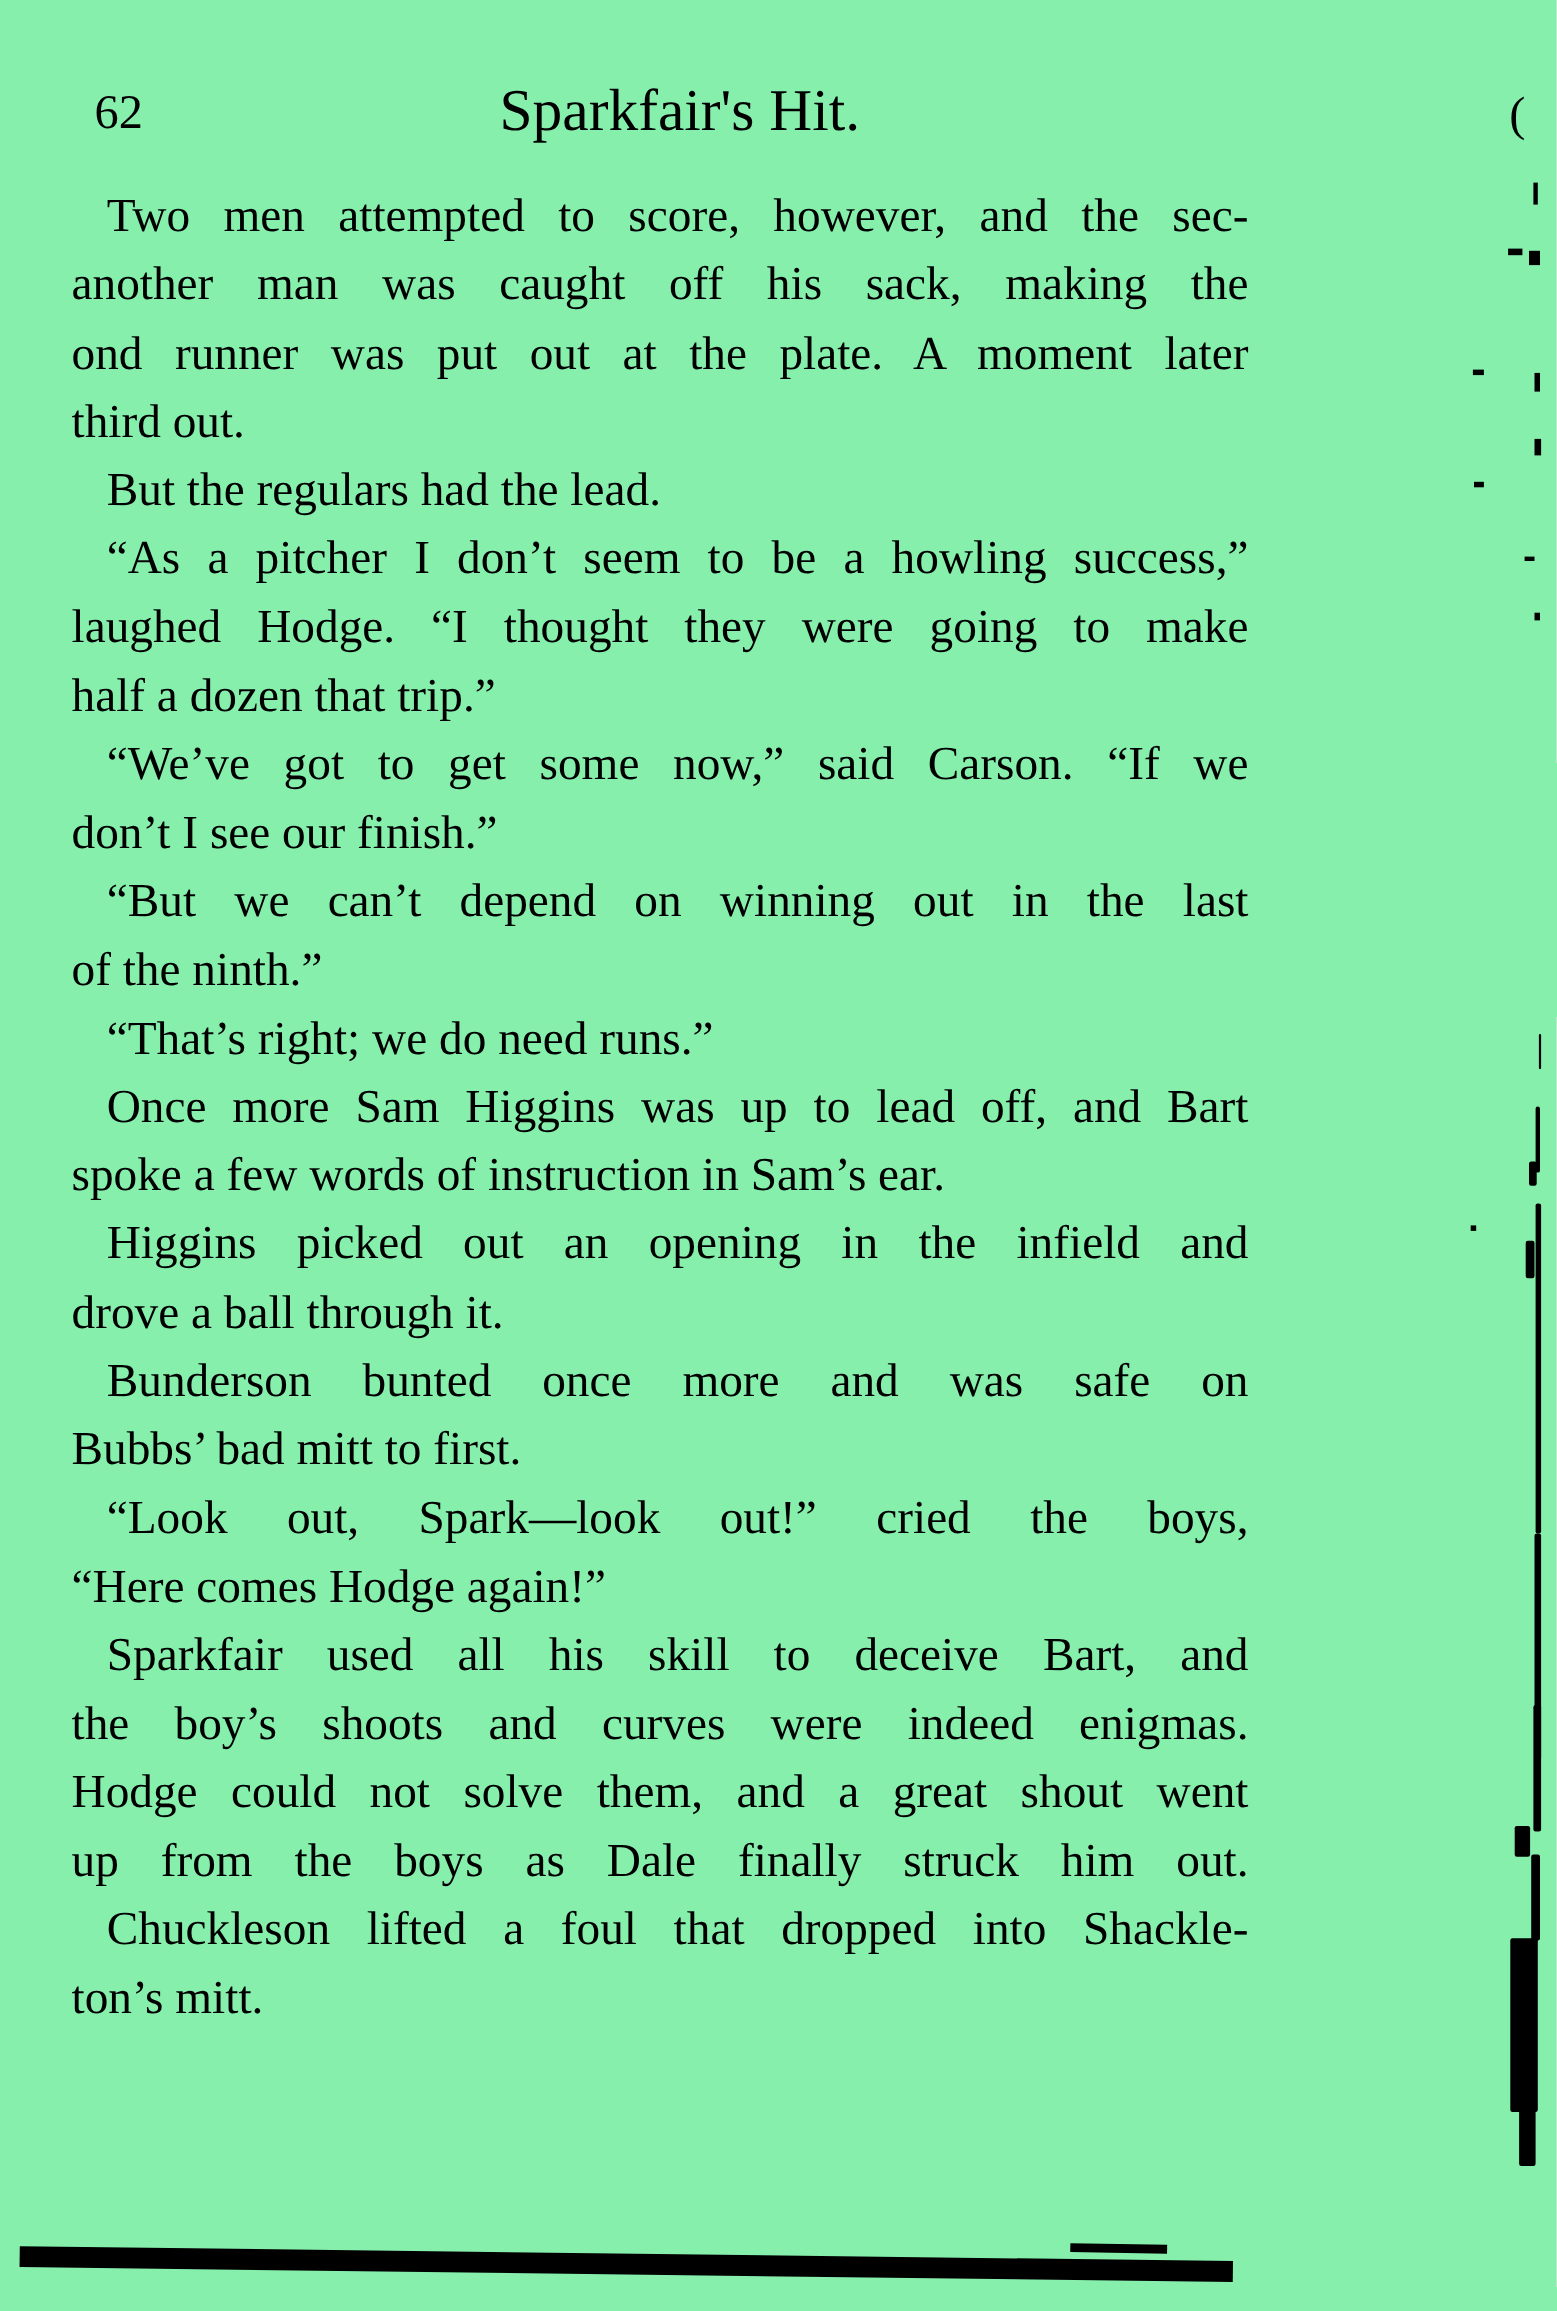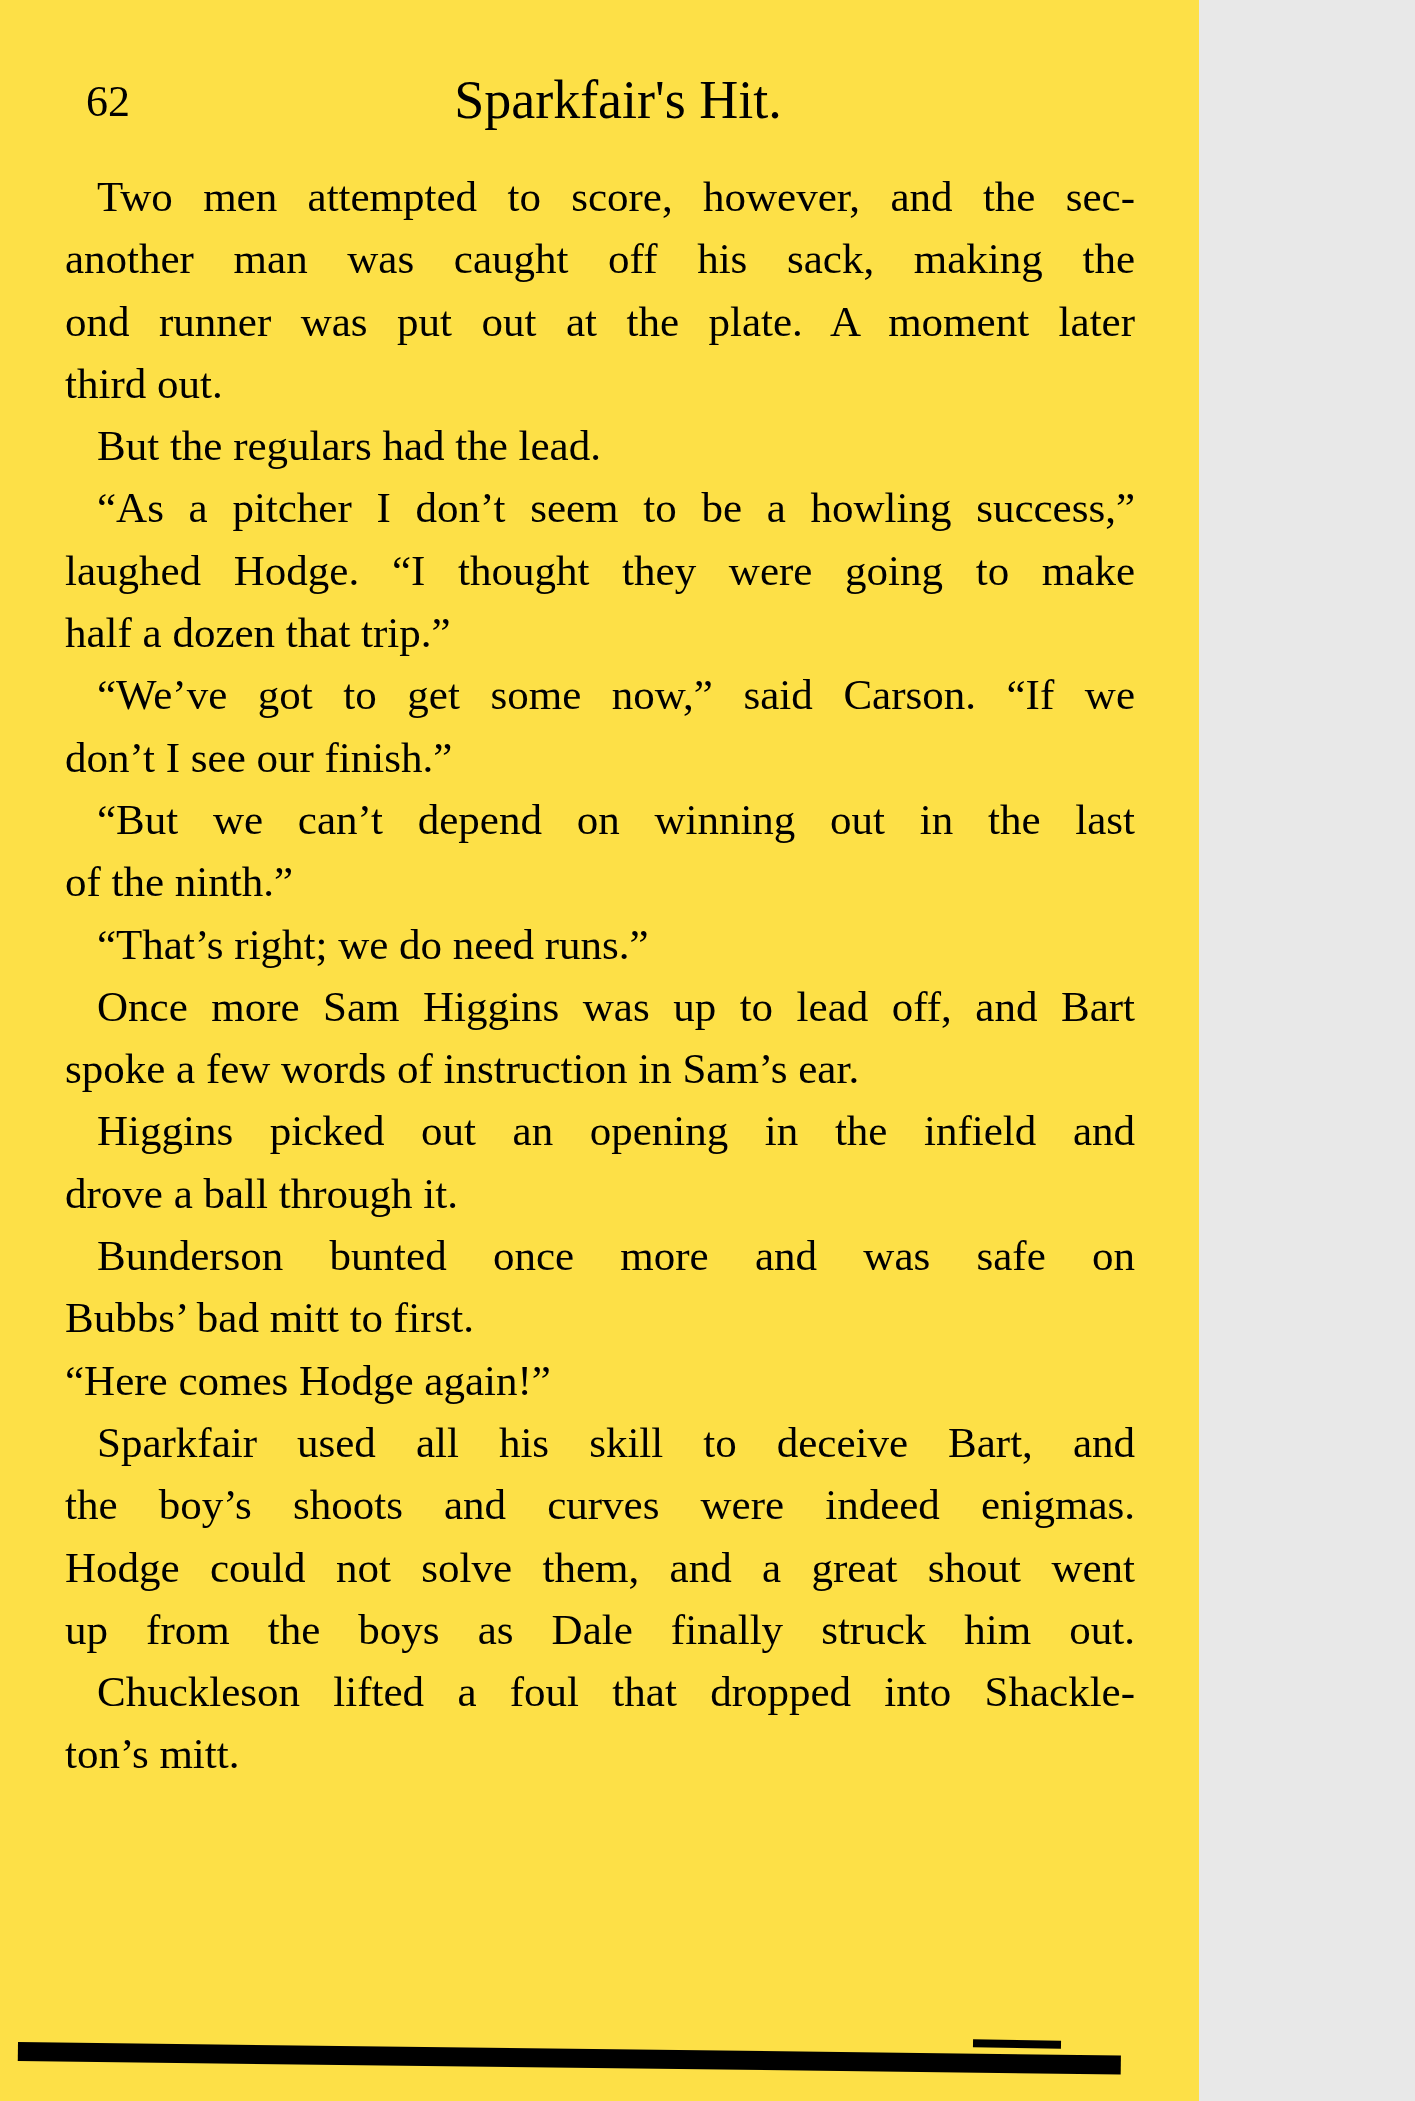"62" .page { background: #fde047 -> #86efac; width: 1199px -> 1415px }
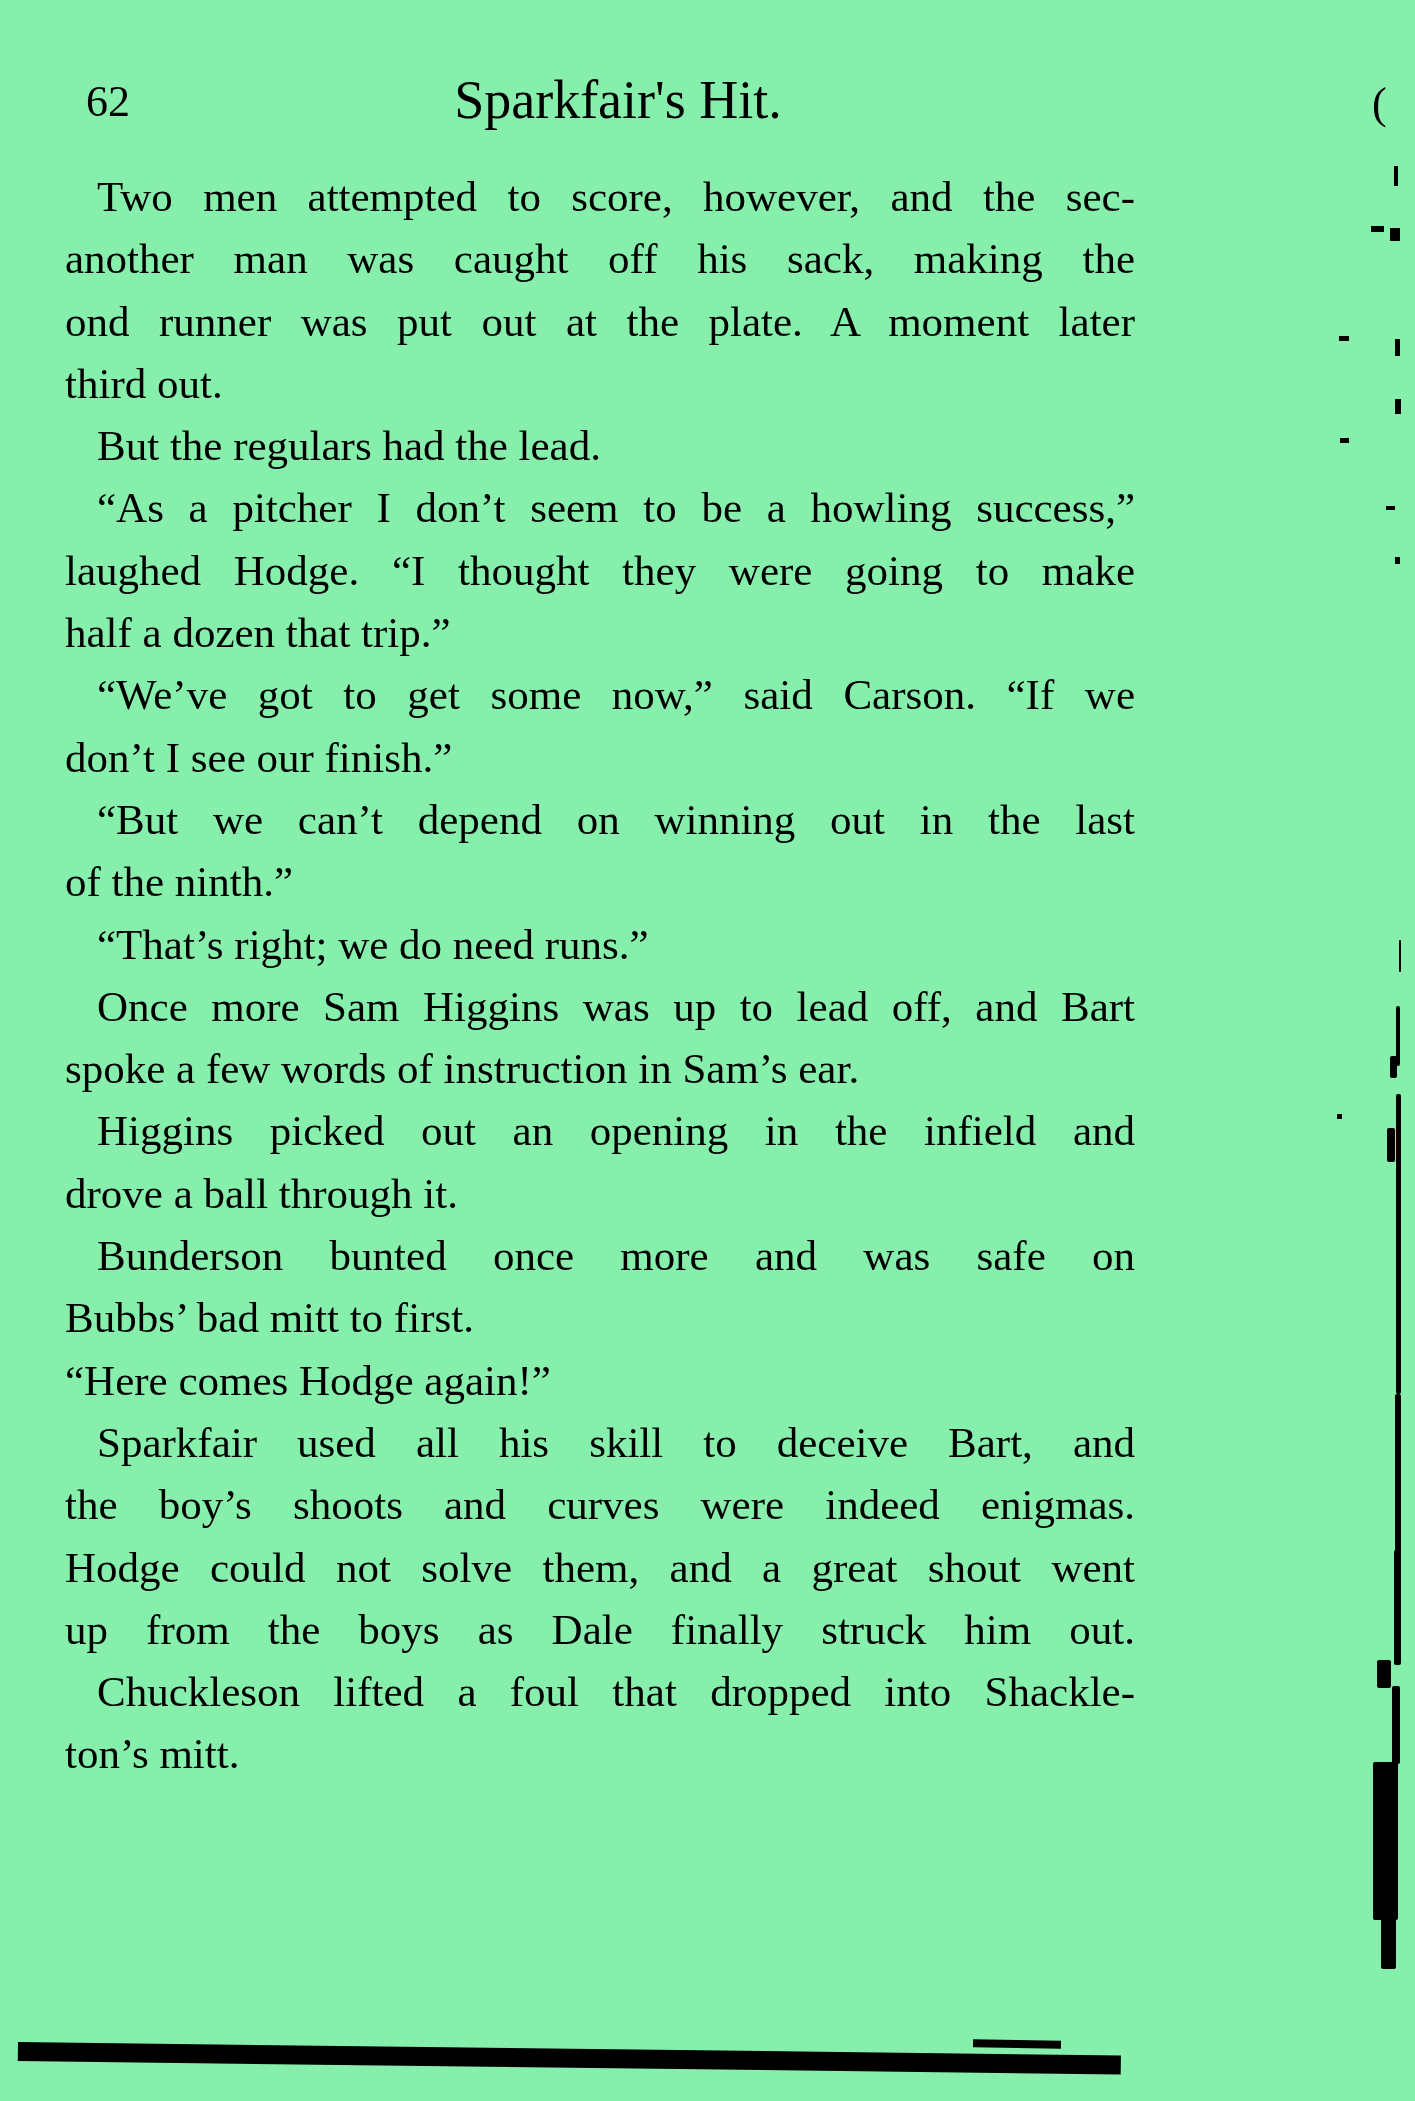"“Look out, Spark—look out!” cried" div.ln { html: none -> <div>“Look out, Spark—look out!” cried the boys,</div> }
